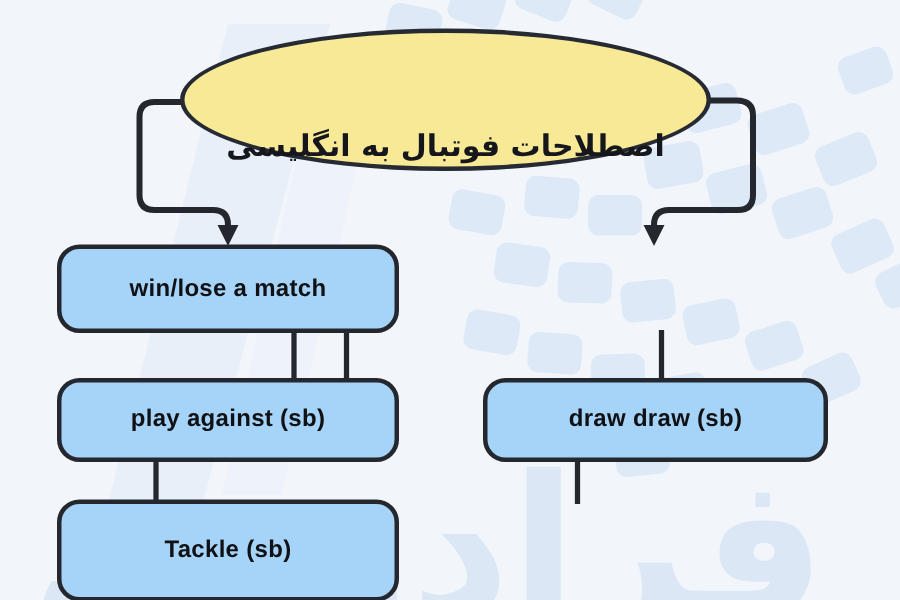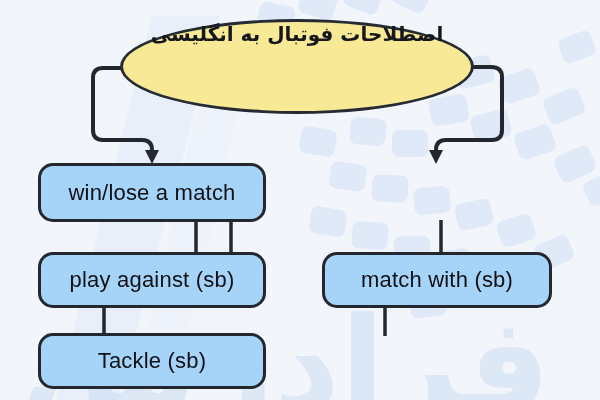"اصطلاحات فوتبال به انگلیسی" .ellipse { align-items: flex-start -> flex-end }
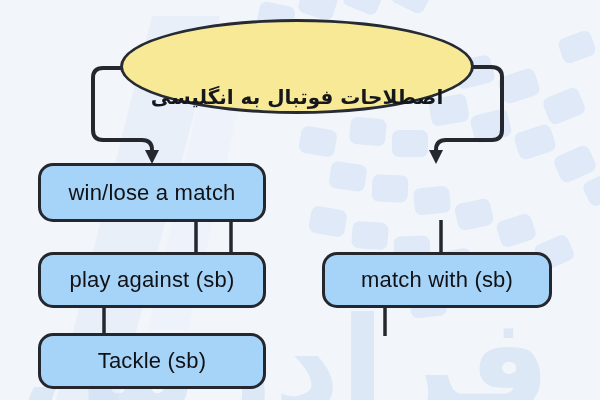"win/lose a match" .term-box .term-label { font-size: 22px -> 16px; font-weight: 400 -> 700 }
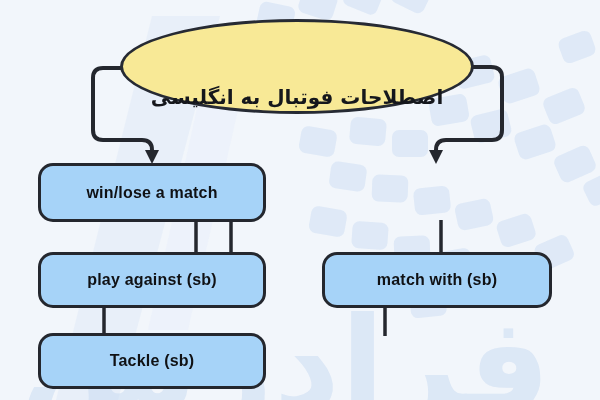"match with (sb)" span.term-label { text: match with -> draw draw }
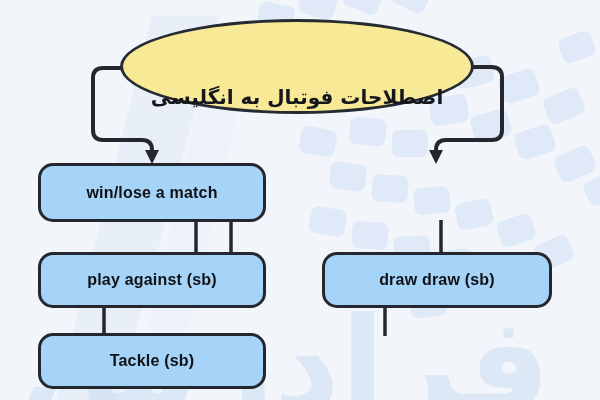"Tackle (sb)" .row-3 { height: 56px -> 68px }
